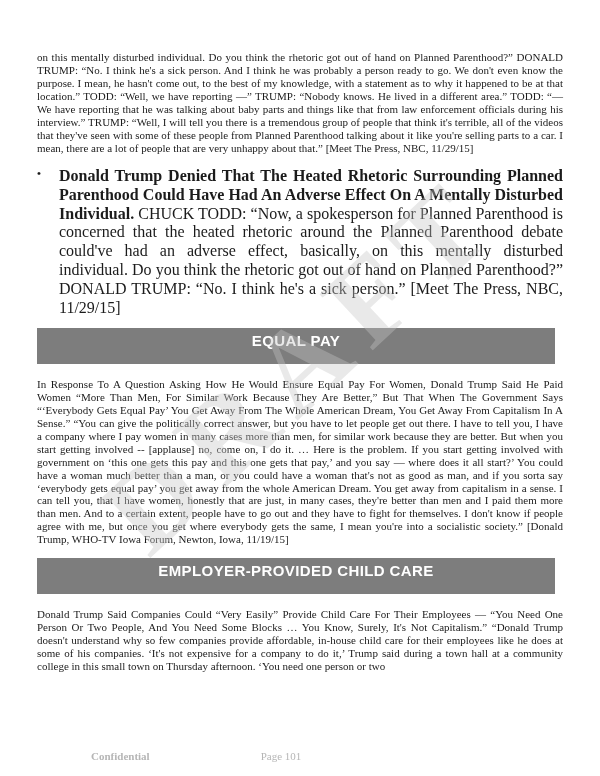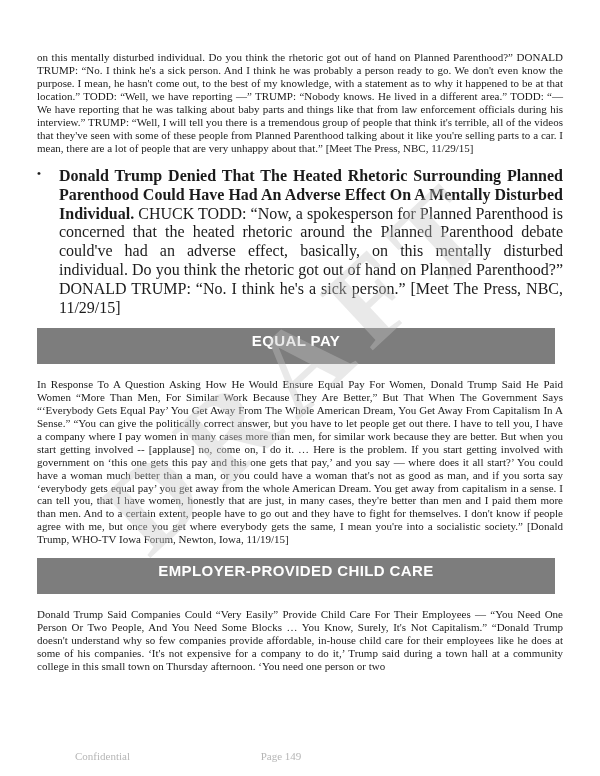"Confidential" .footer .footer-left { font-weight: none -> bold; left: 75px -> 91px }
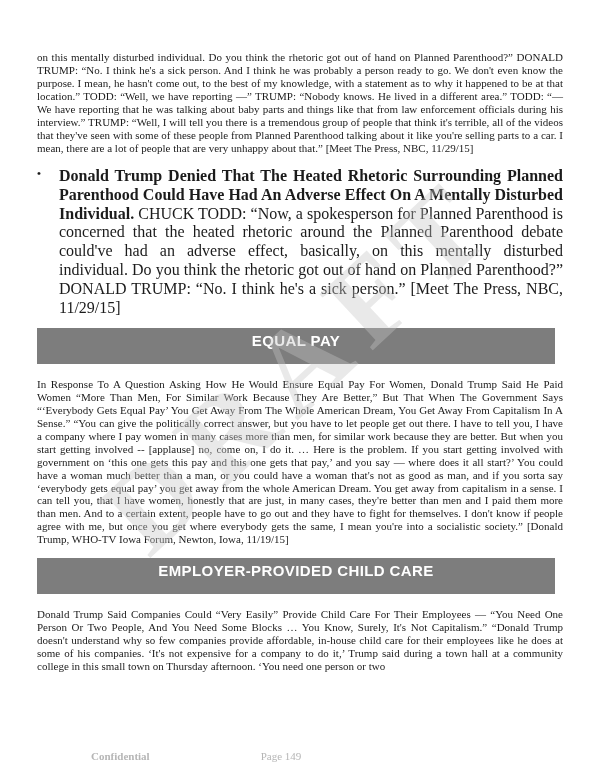"Page 149" span.footer-center { text: 149 -> 101 }
